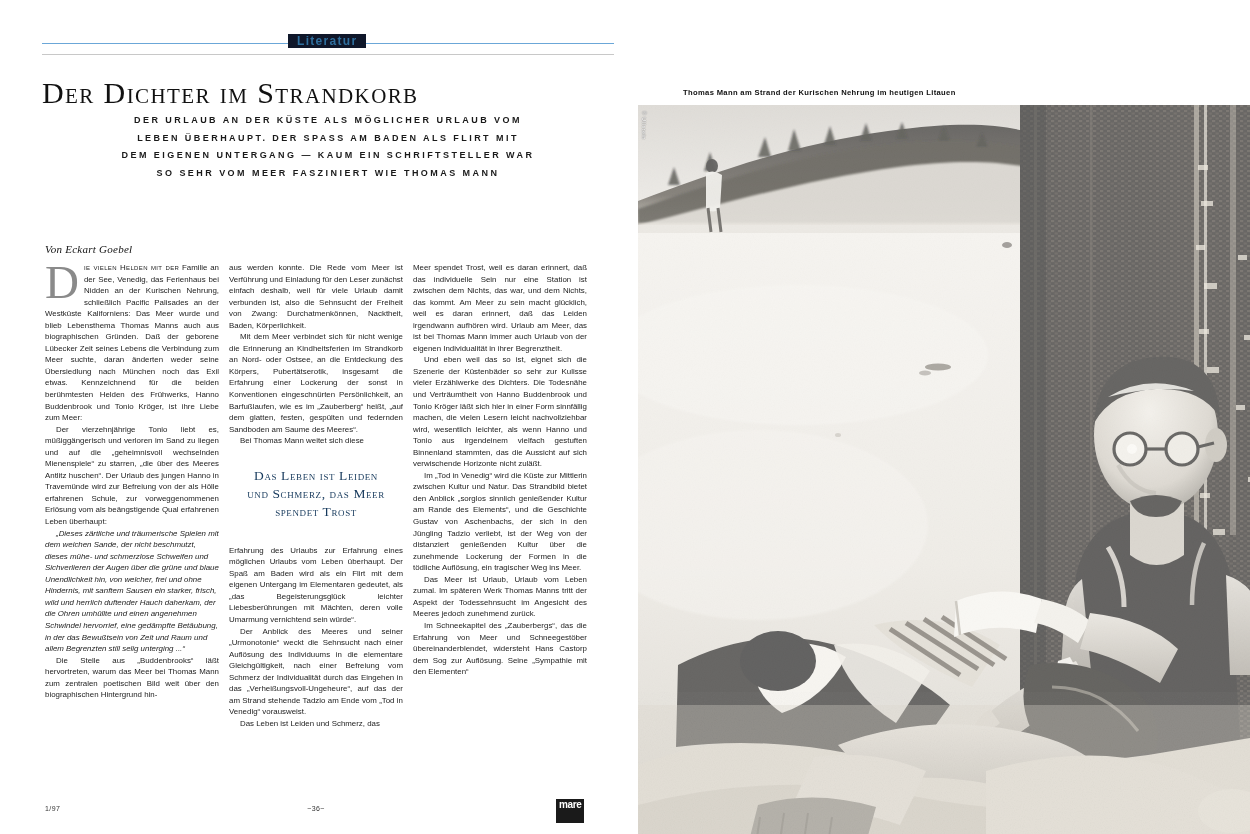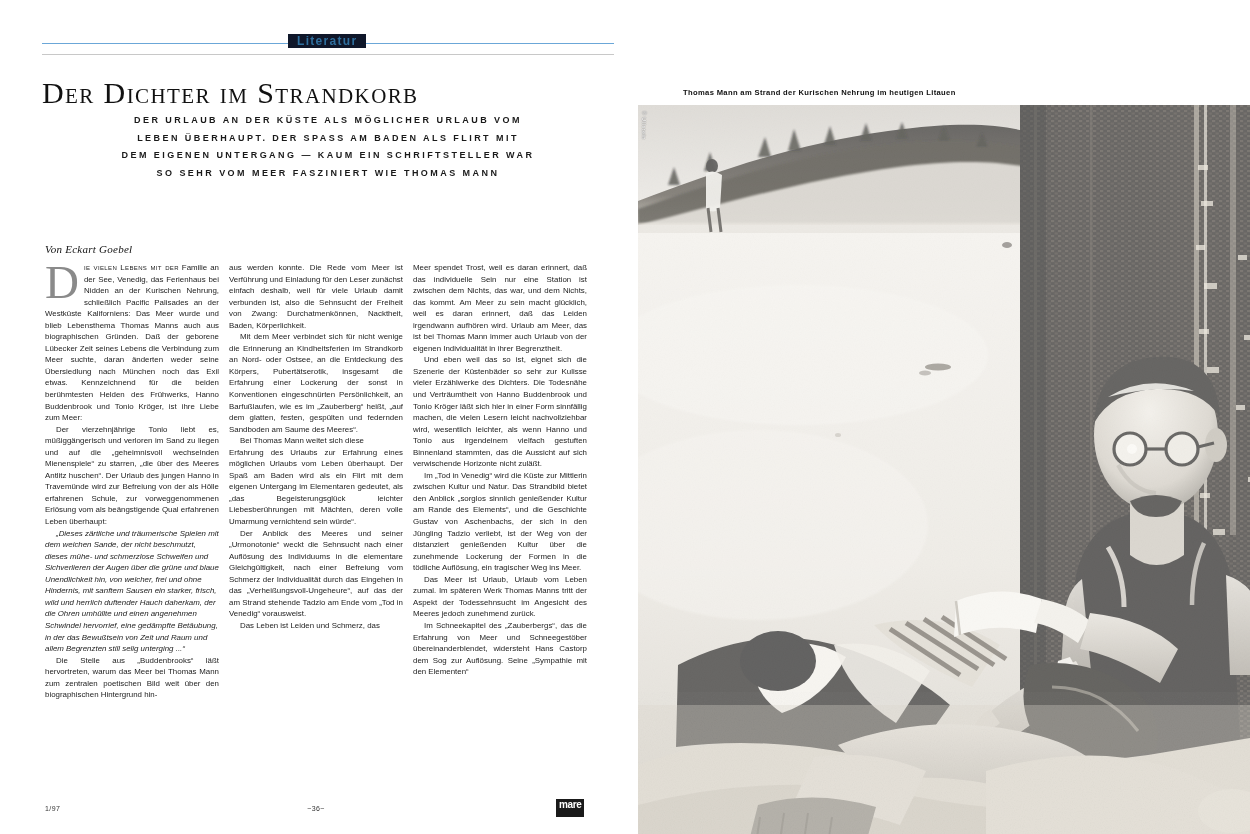"ie vielen Lebens mit der" span.smallcaps-lead { text: Lebens -> Helden }
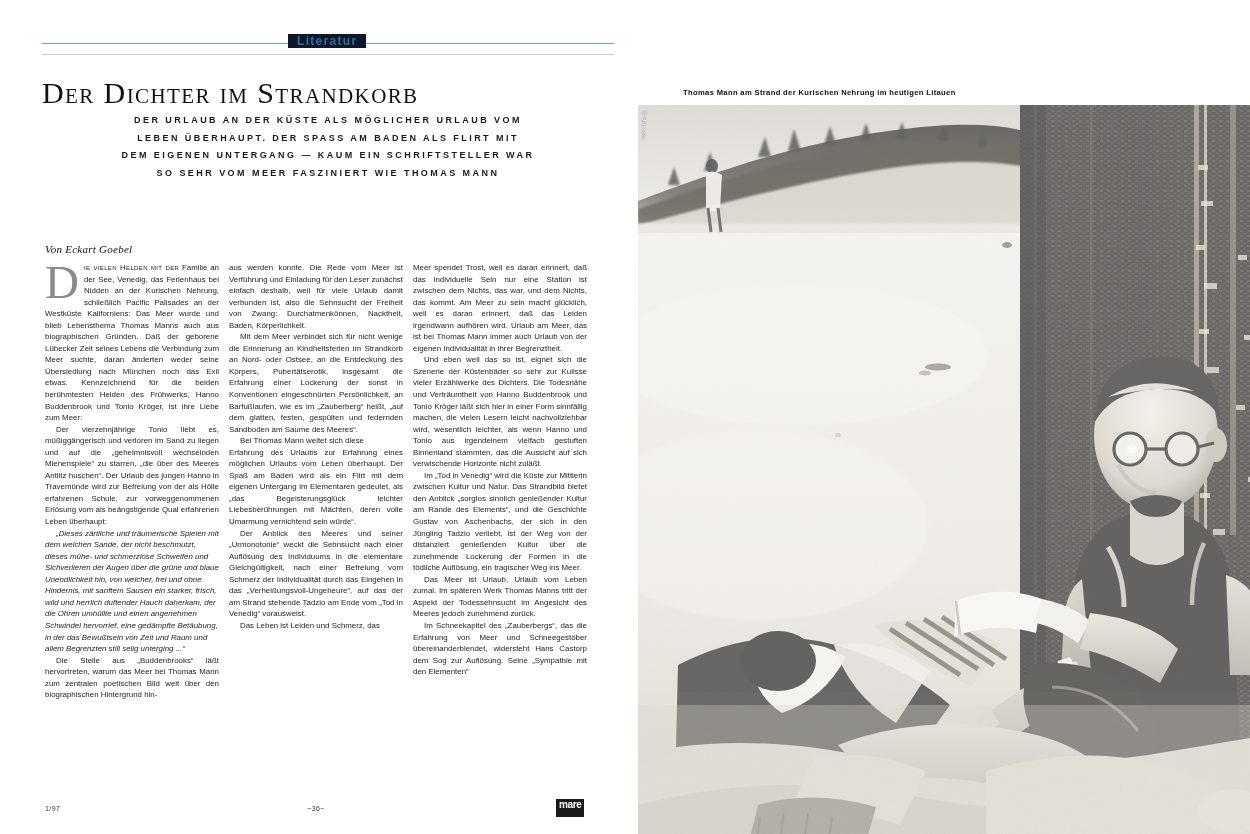"Das Leben ist Leiden" div.crosshead { html: none -> <div> <div>Das Leben ist Leiden</div> <div>und Schmerz, das Meer</div> <div>spendet Trost</div> </div> }
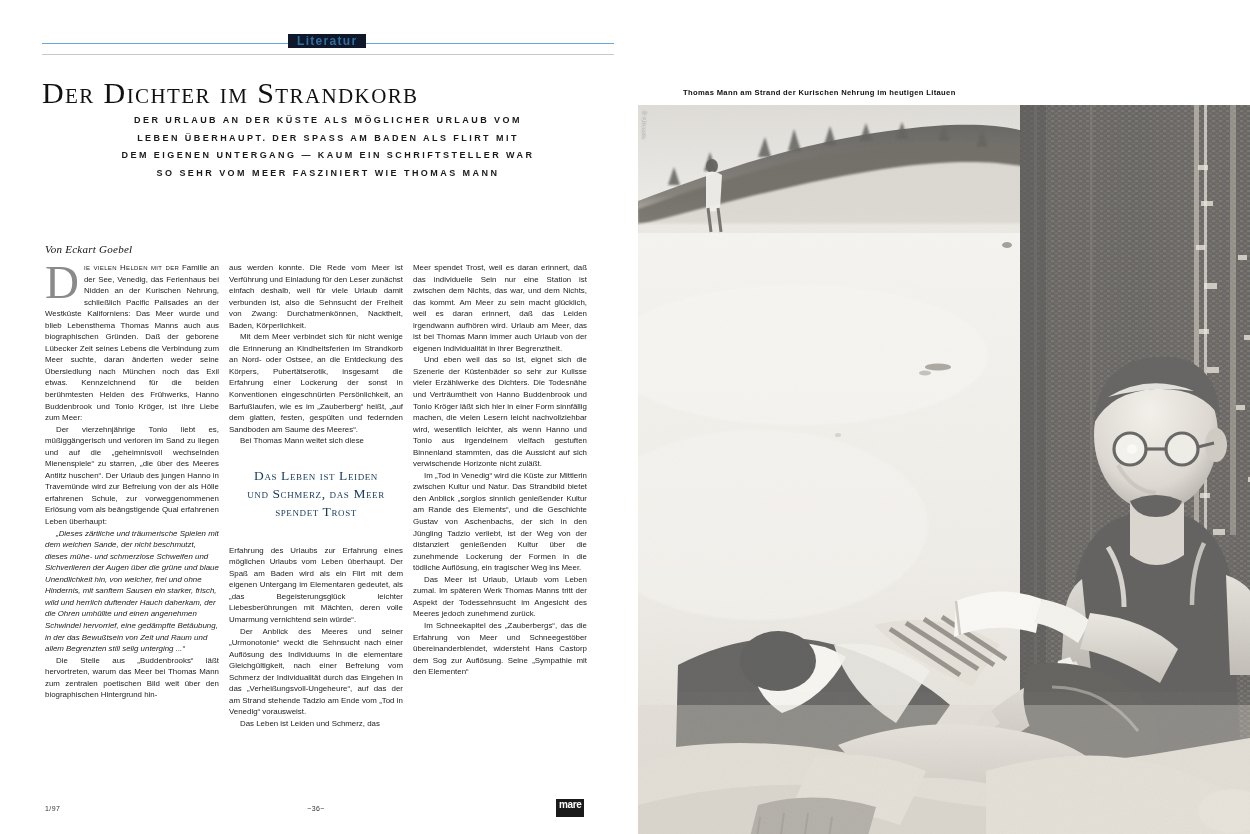"mare" .mare-logo { padding: 1px 3px 7px 3px -> 1px 3px 13px 3px }
